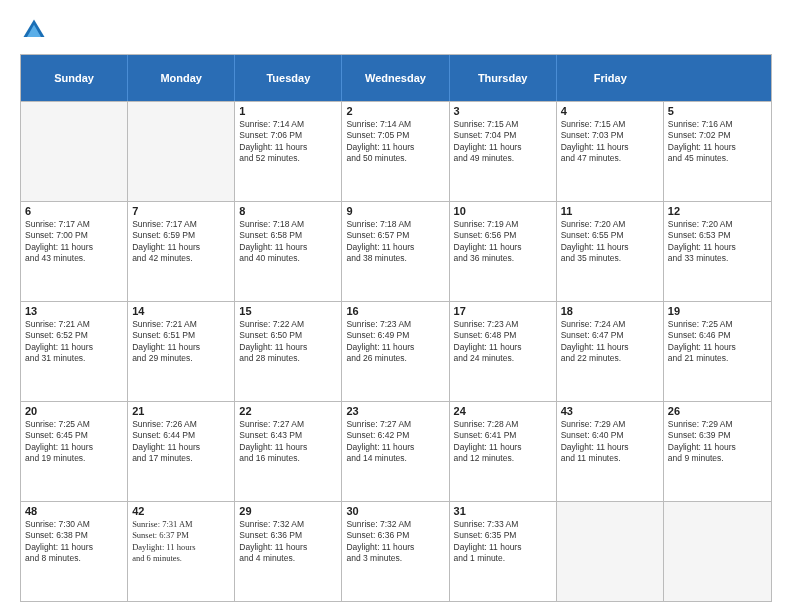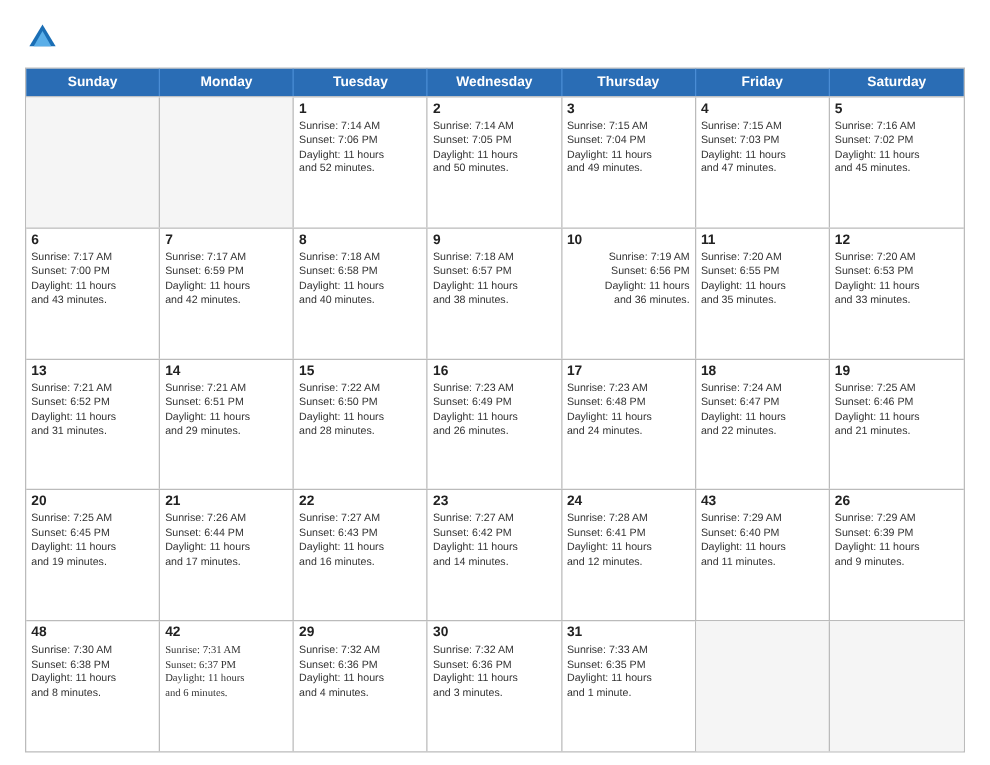"Sunday" .cal-header-cell { padding: 5px 2px -> 17px 2px }
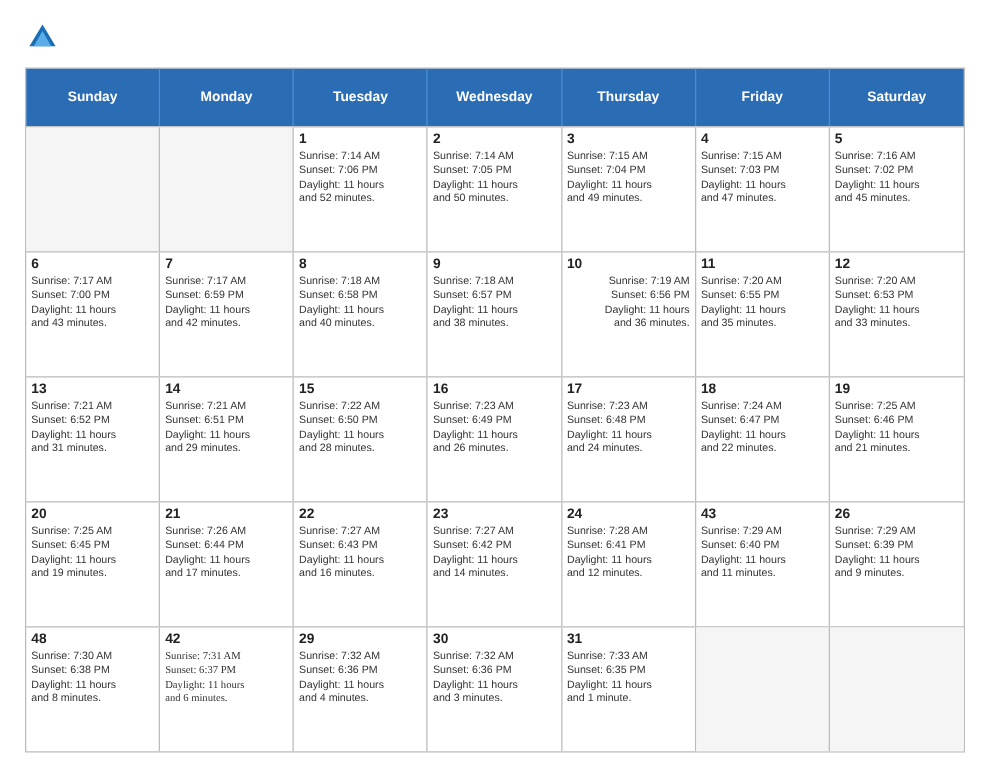"Saturday" div.cal-header-cell { html: <div>Saturday</div> -> none }
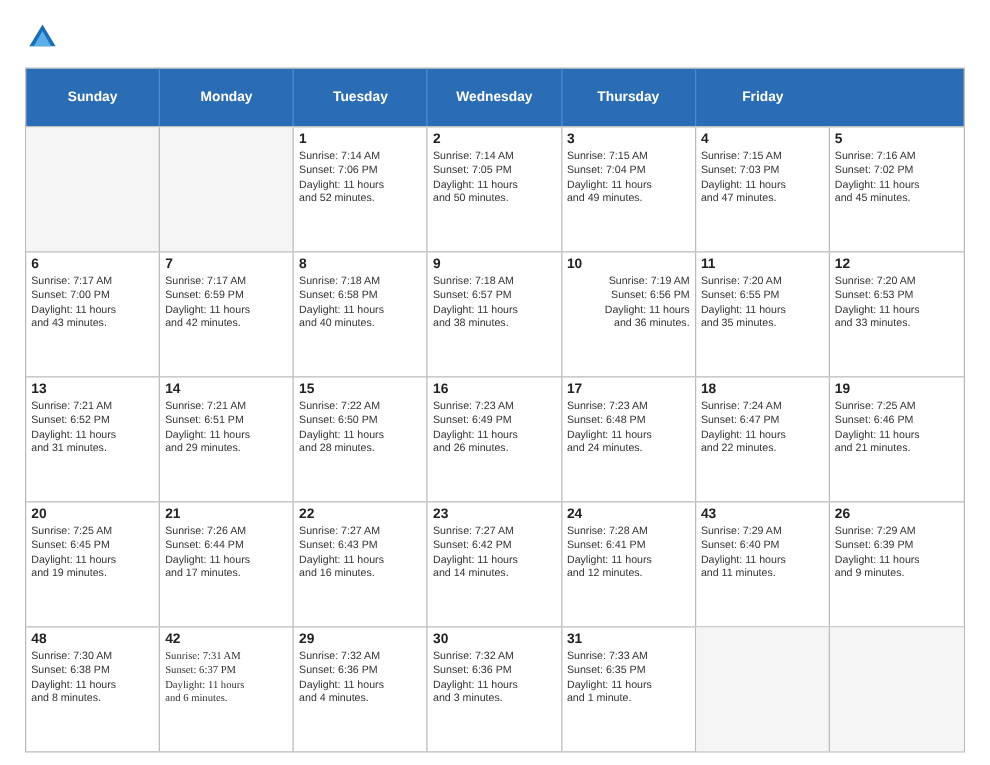"Sunrise: 7:19 AM" div.day-info { text-align: right -> none }
